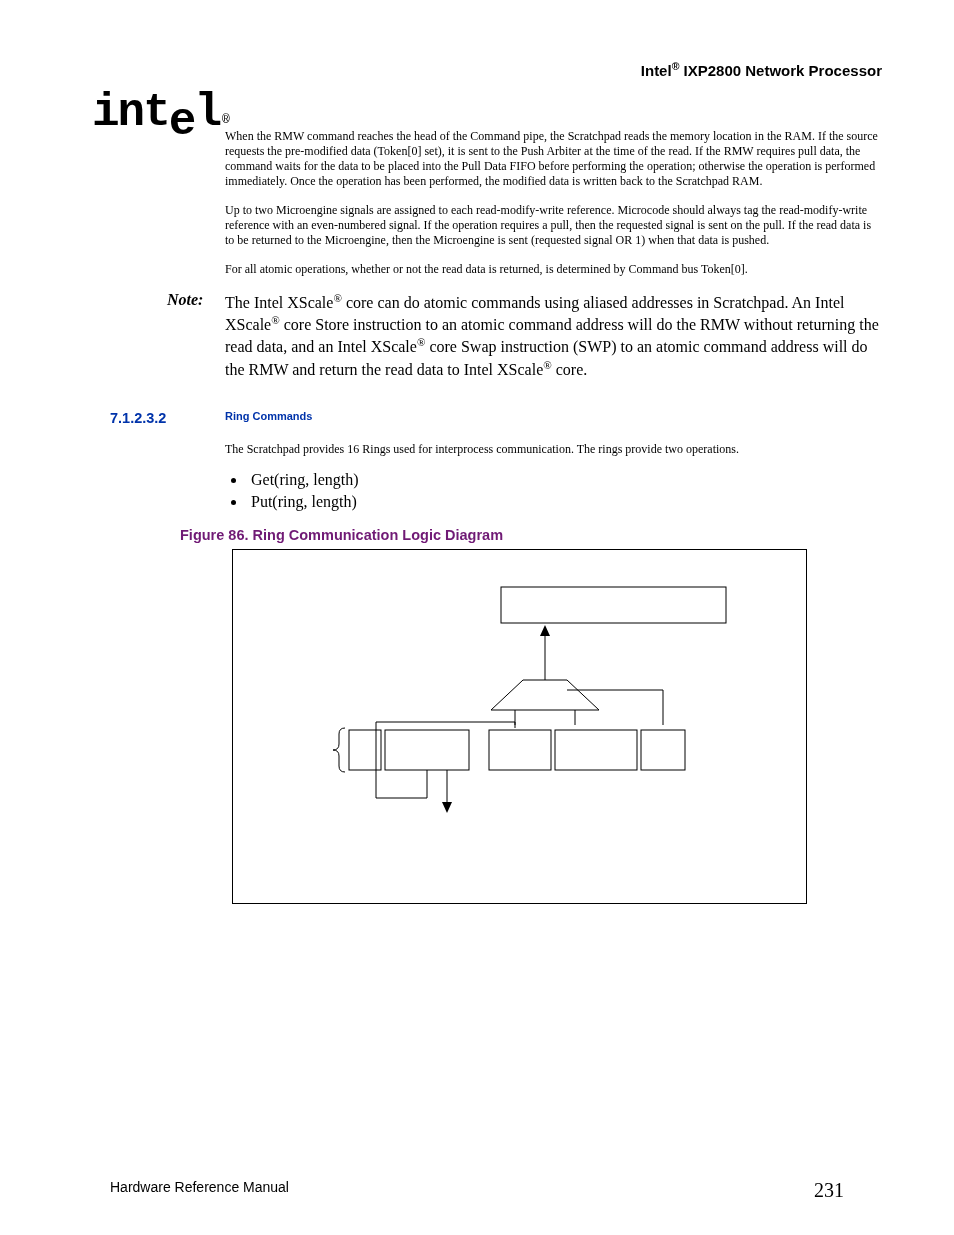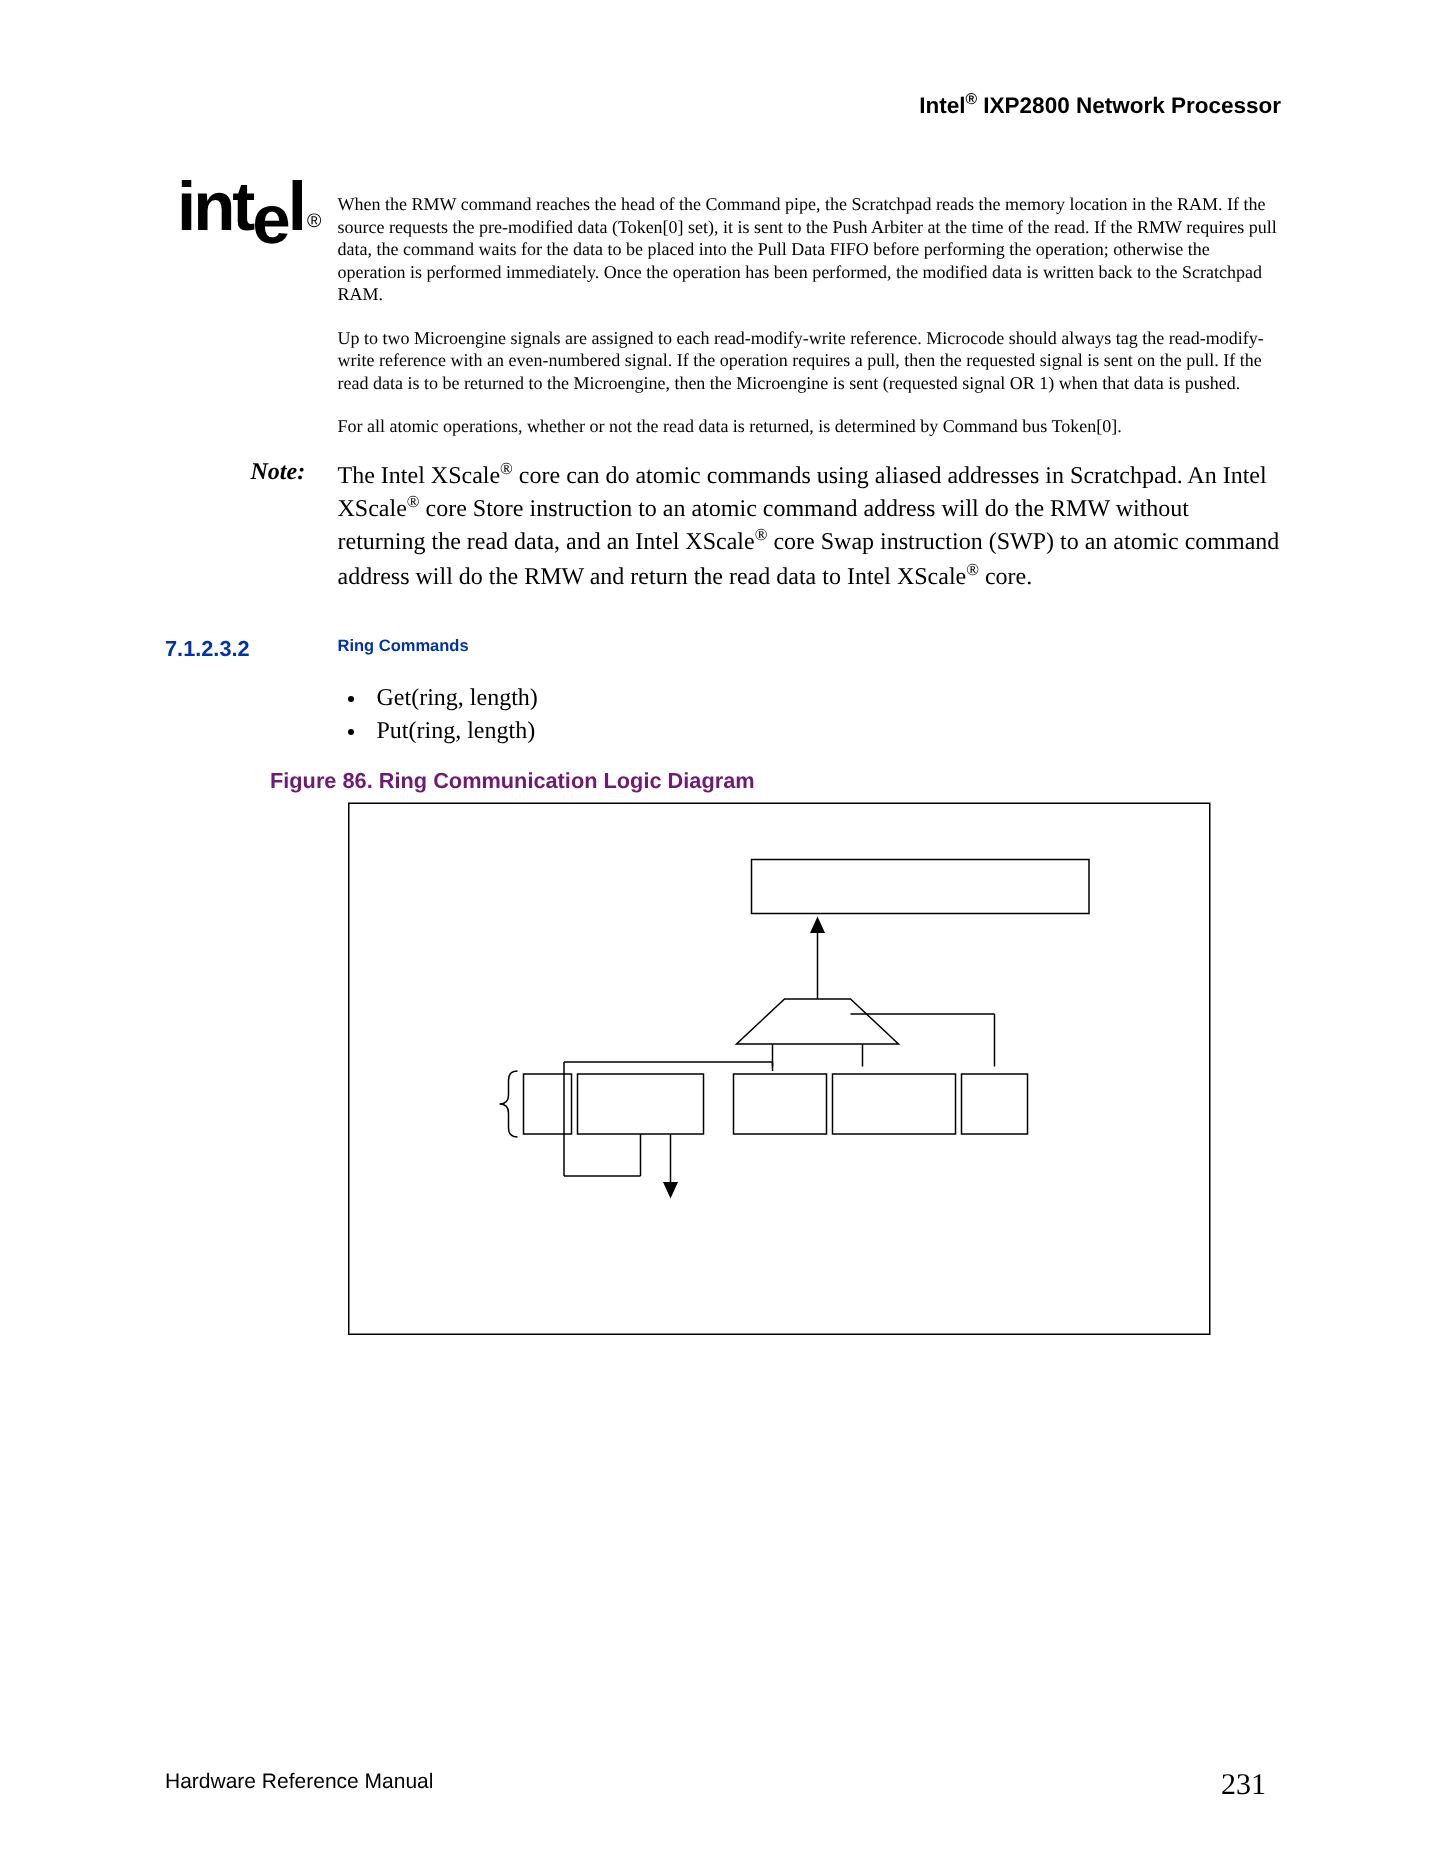"Intel® IXP2800 Network Processor" .page { padding: 60px 100px 0 110px -> 60px 72px 0 110px }
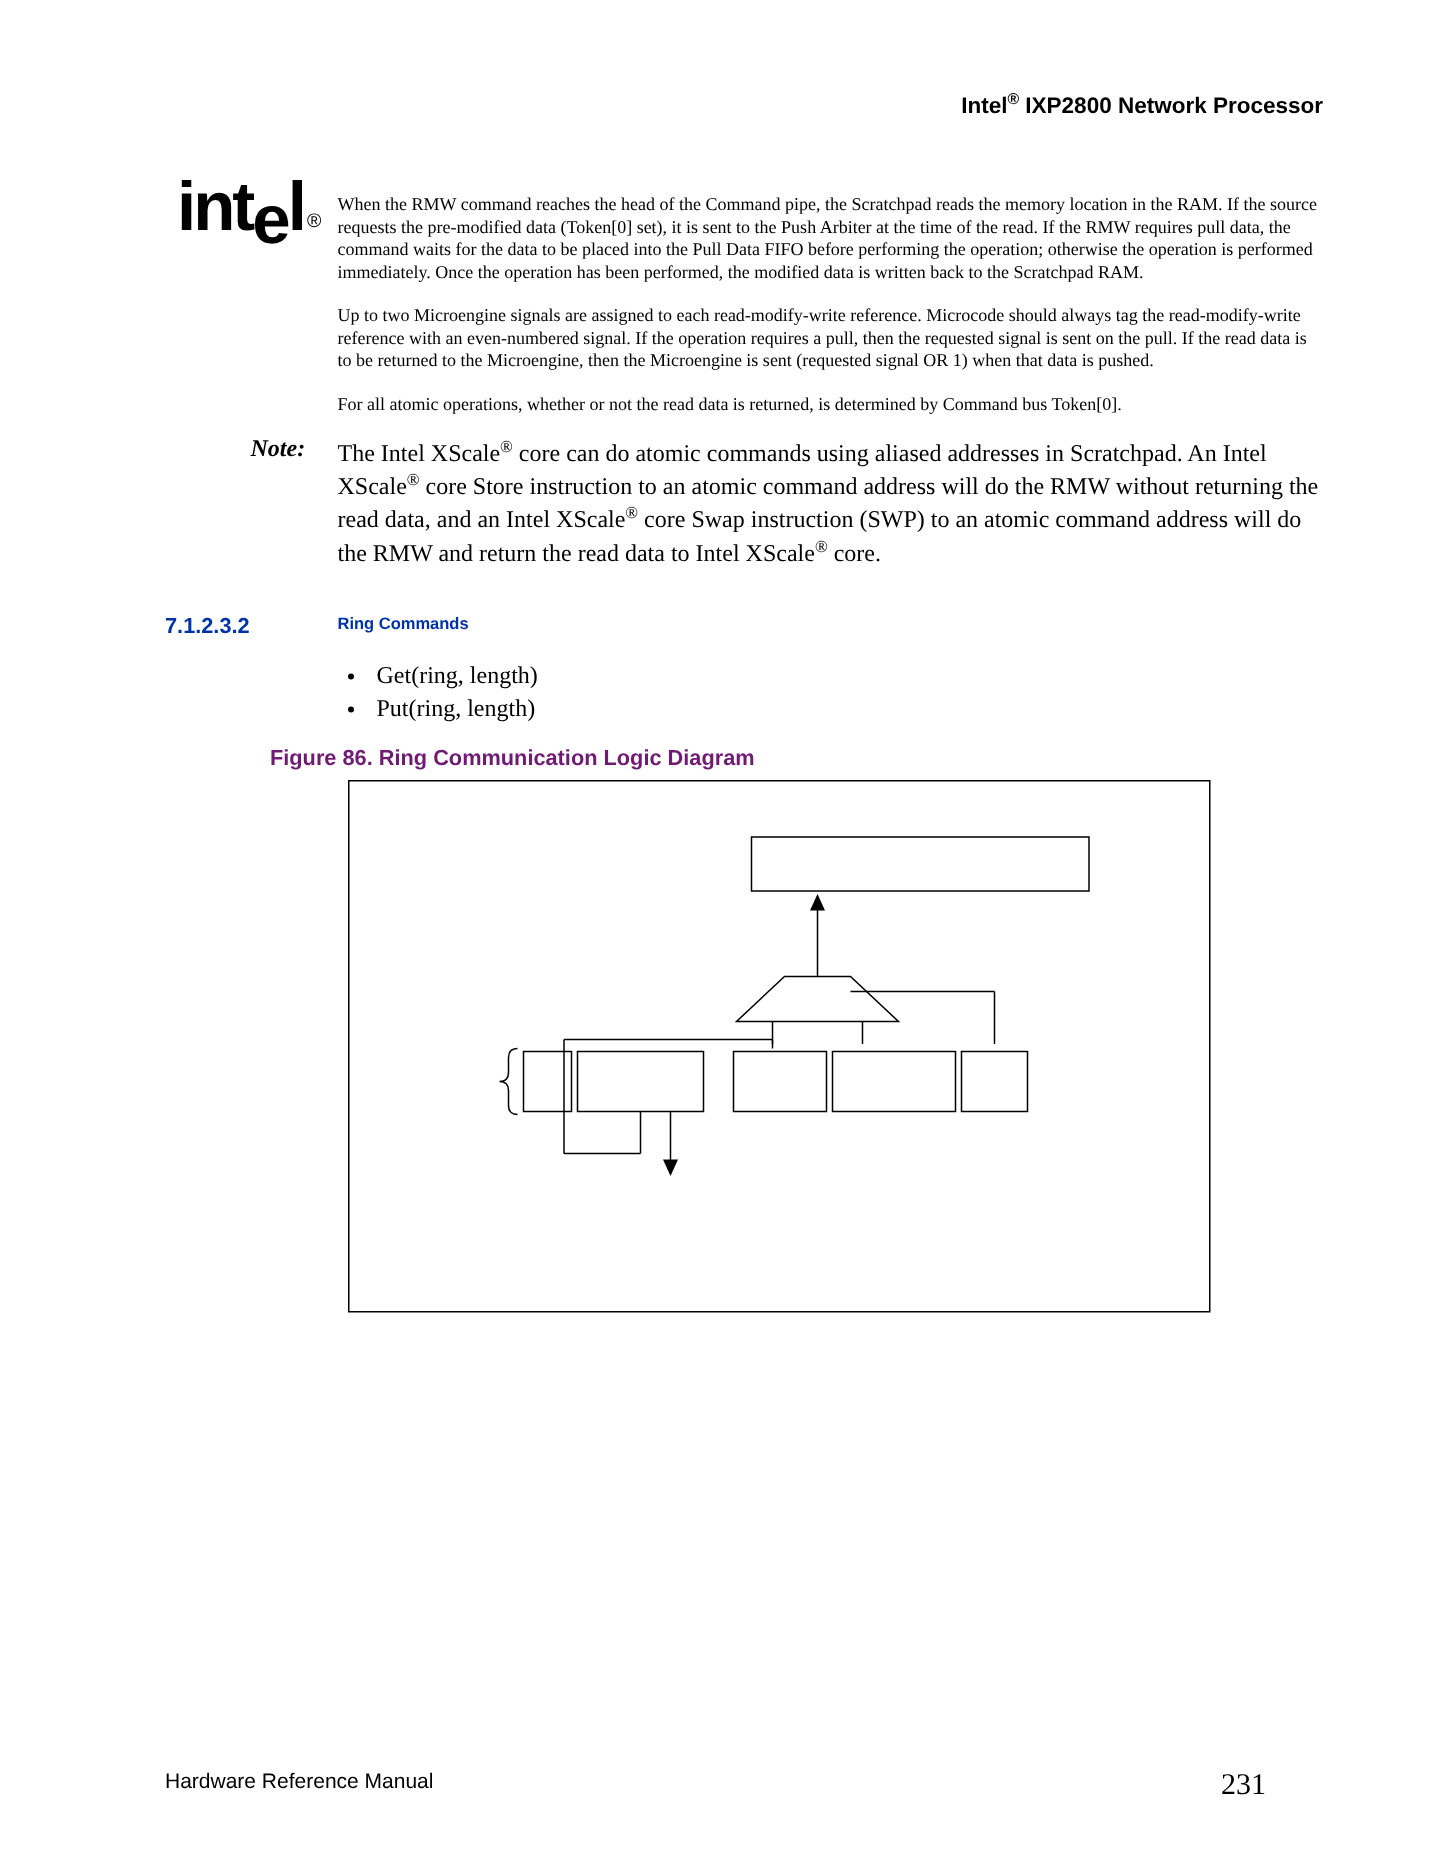"intel ®" .logo { font-family: Liberation Sans, sans-serif -> Liberation Mono, monospace; left: 118px -> 92px; margin-top: 24px -> none }
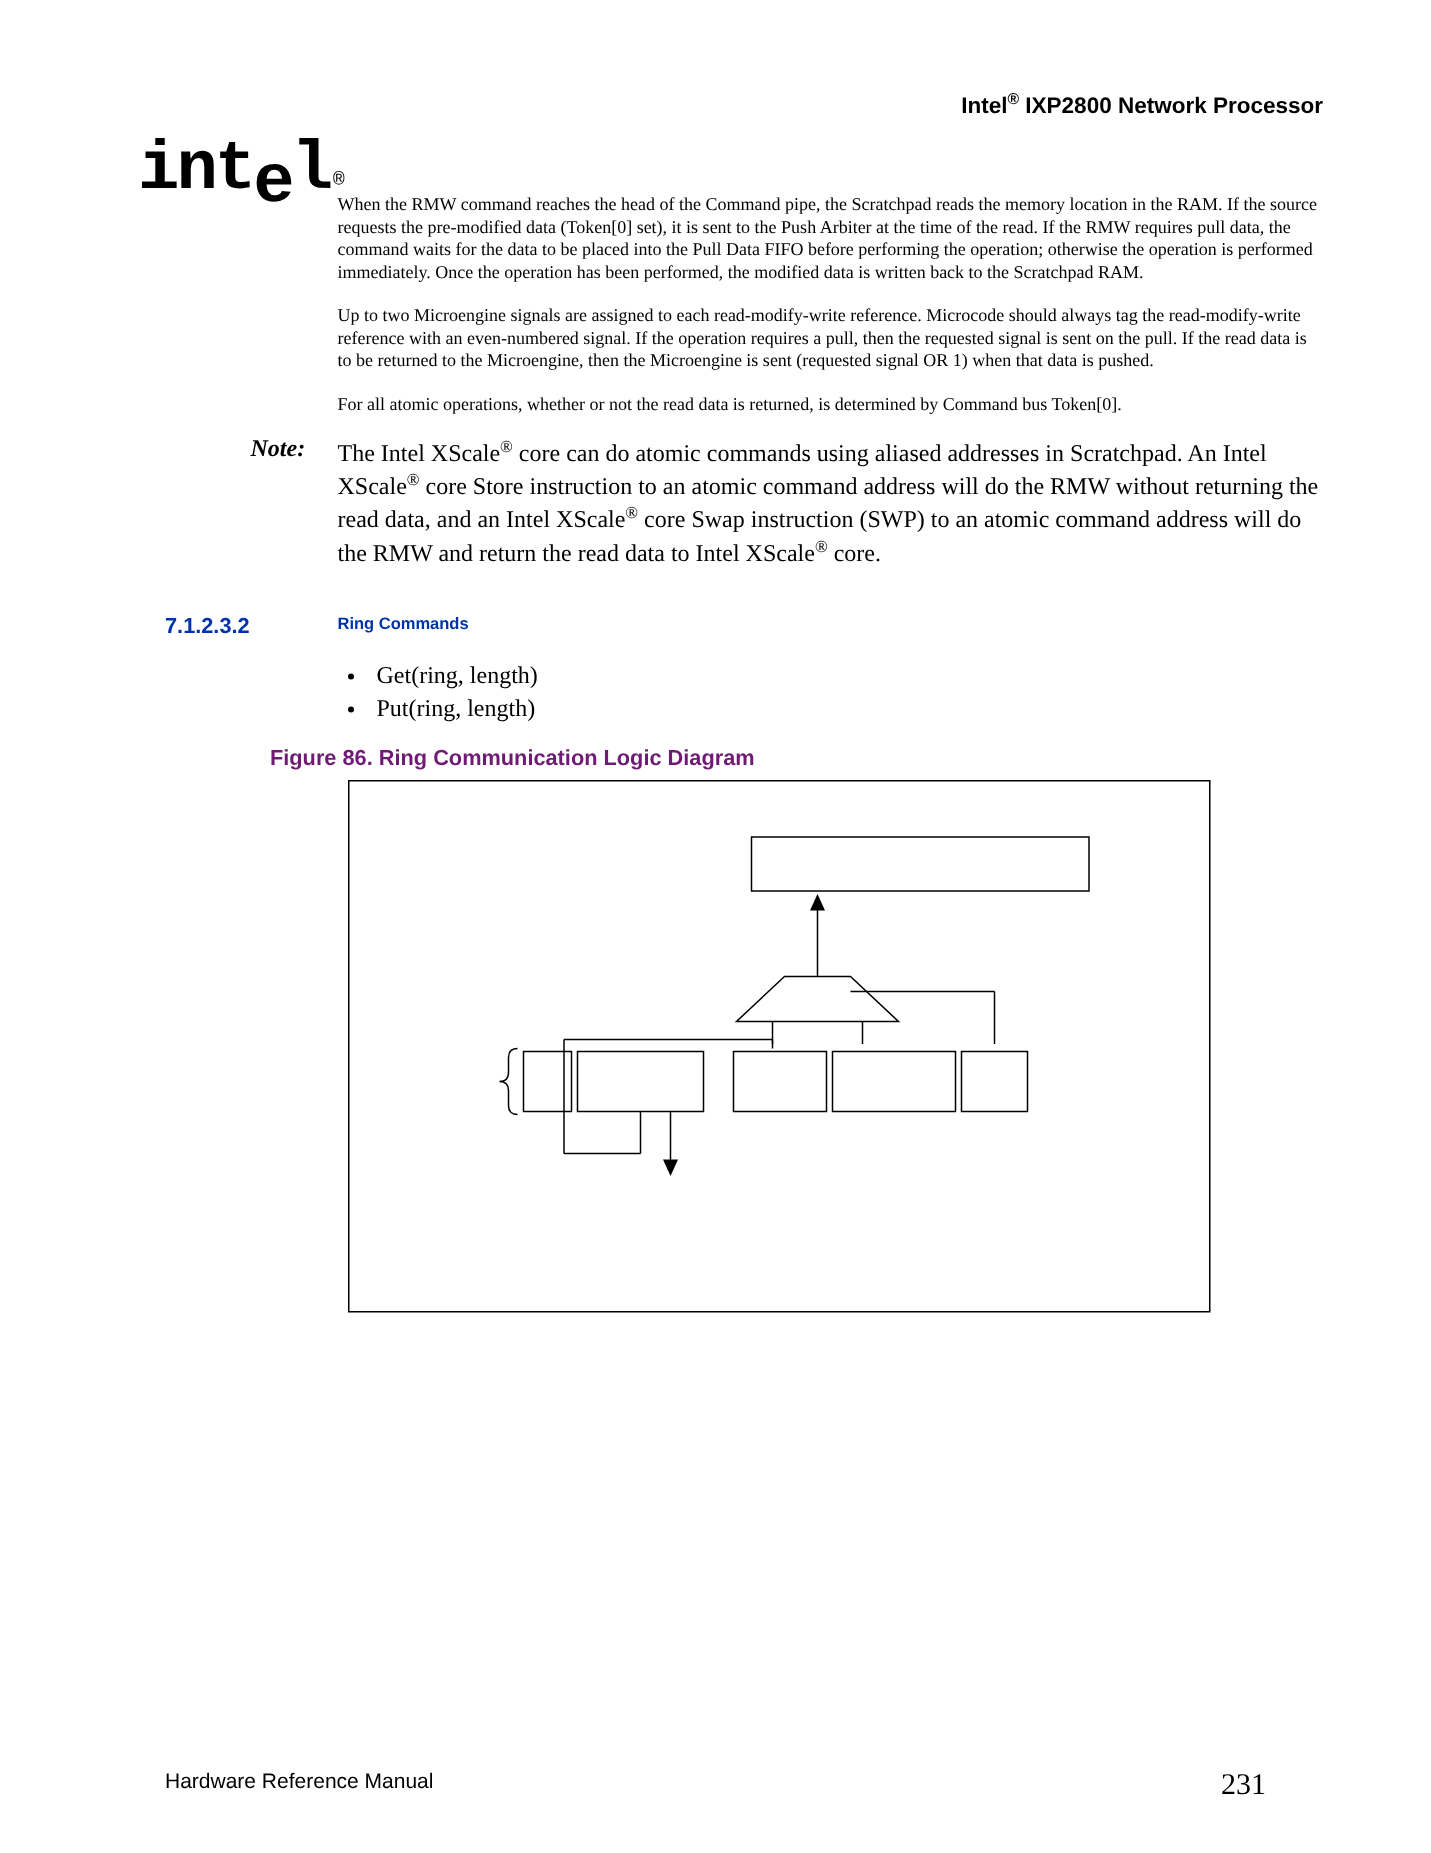"The Scratchpad provides 16 Rings" p.para { html: none -> <p>The Scratchpad provides 16 Rings used for interprocess communication. The rings provide two operations.</p> }
